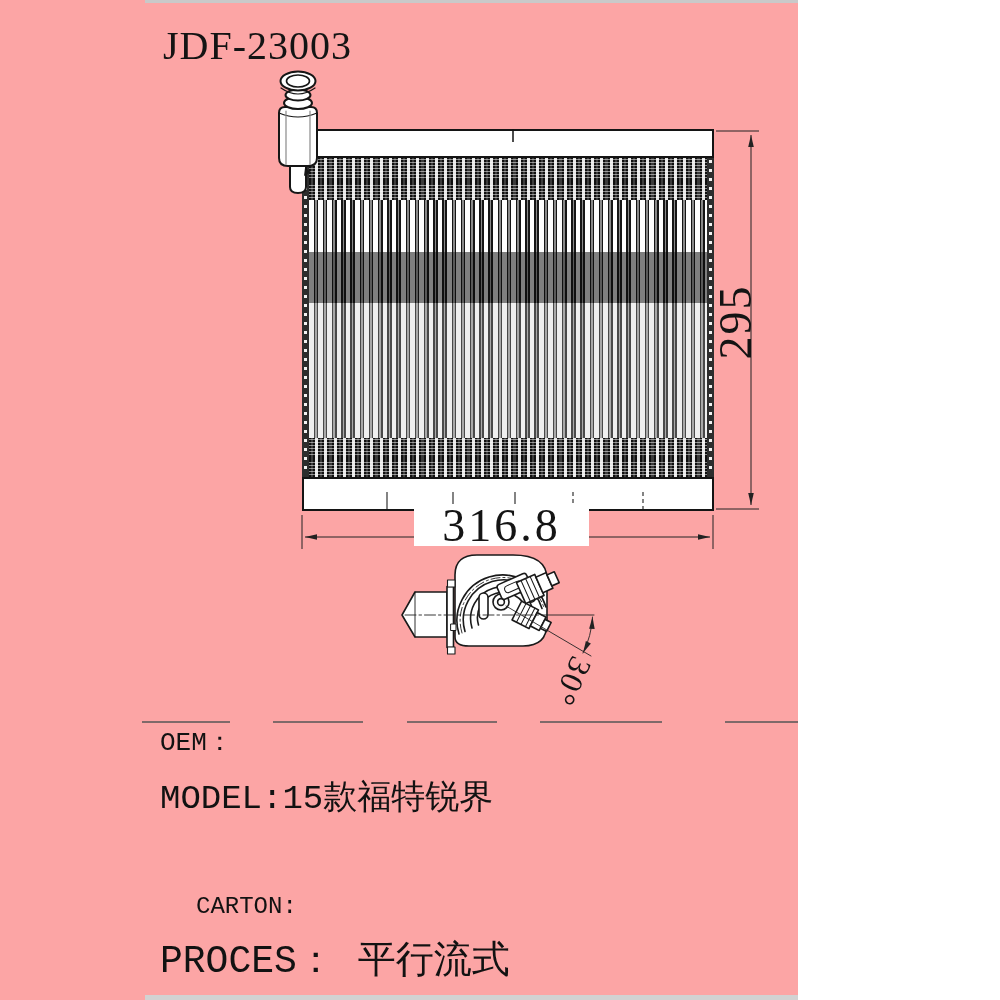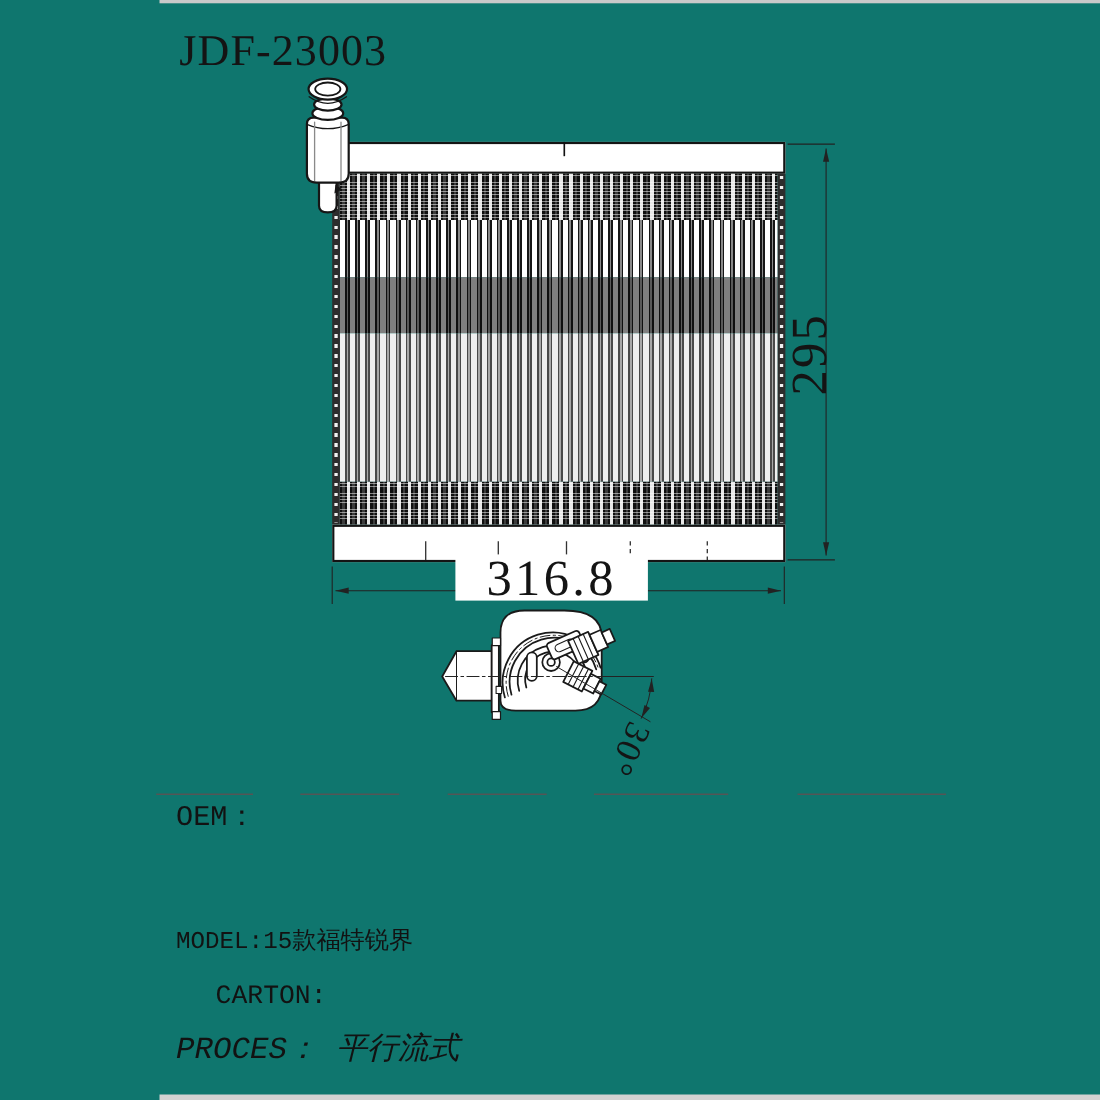"JDF-23003" #sheet { background: #0f766e -> #fca5a5; width: 1000px -> 798px }
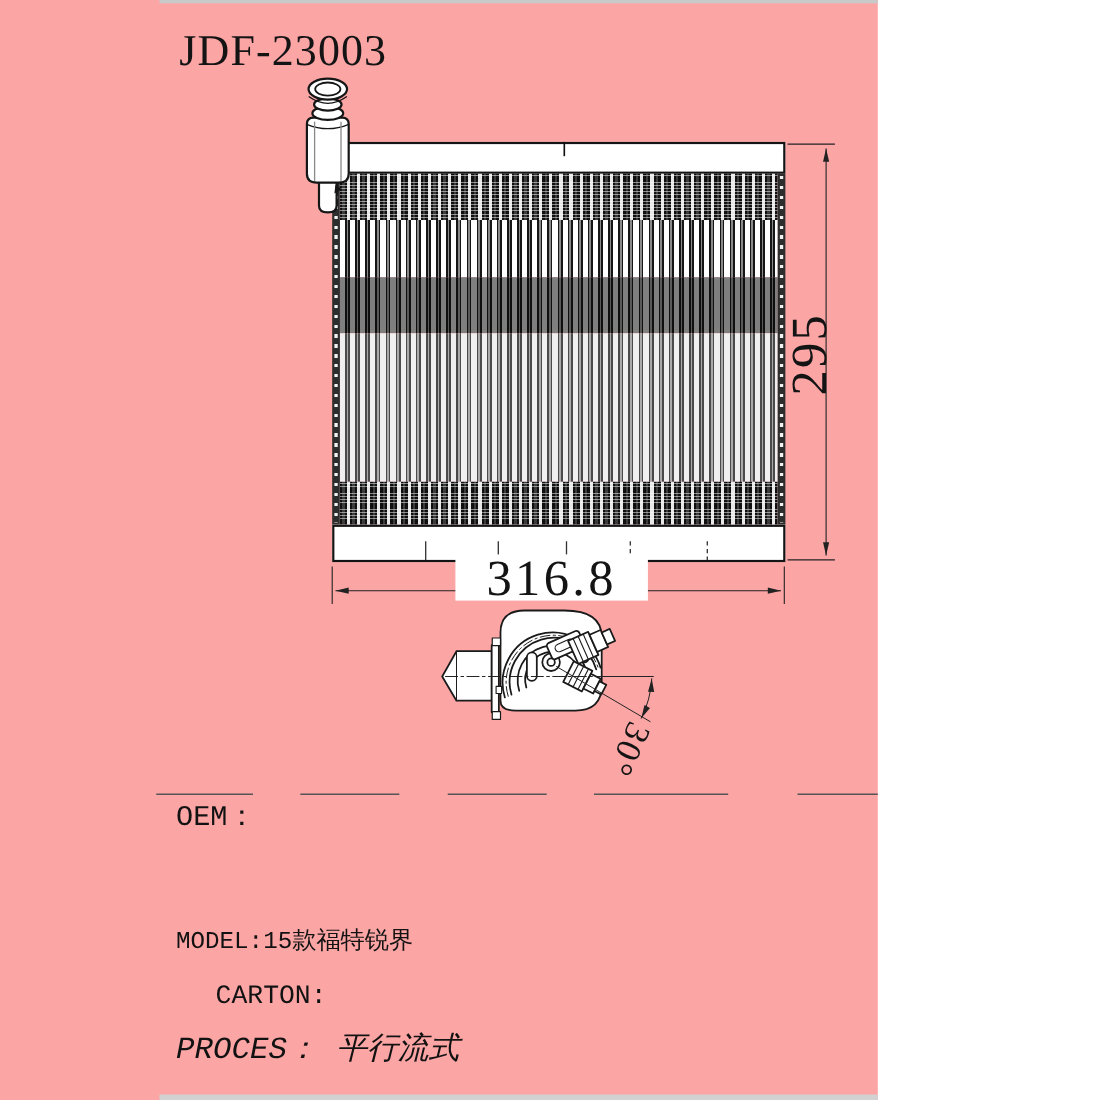"MODEL:15款福特锐界" .spec.r1 { font-size: 22px -> 34px; top: 840px -> 774px }
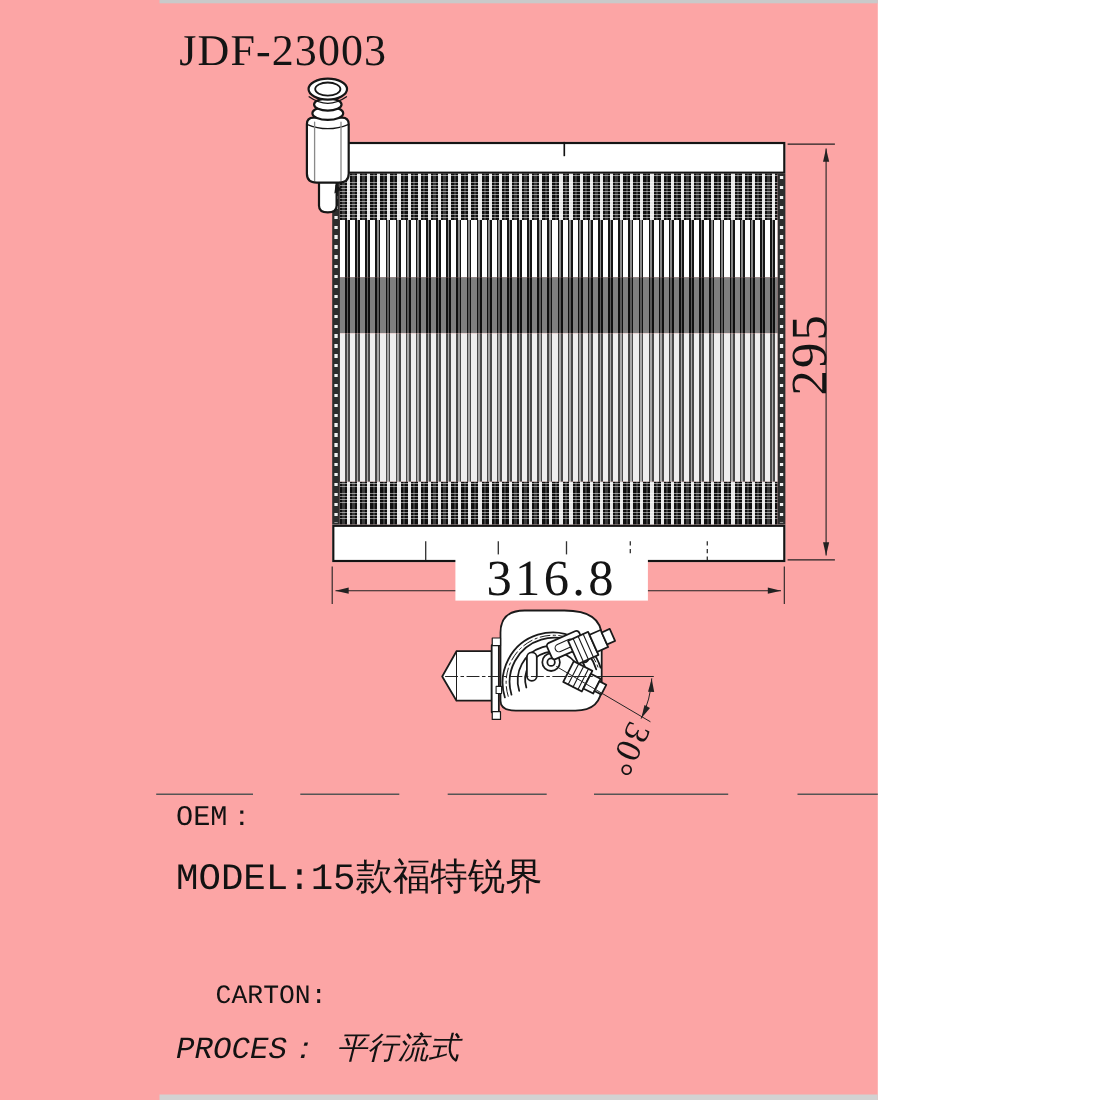"PROCES： 平行流式" .spec.r4 { font-size: 28px -> 38px; font-style: italic -> none }
